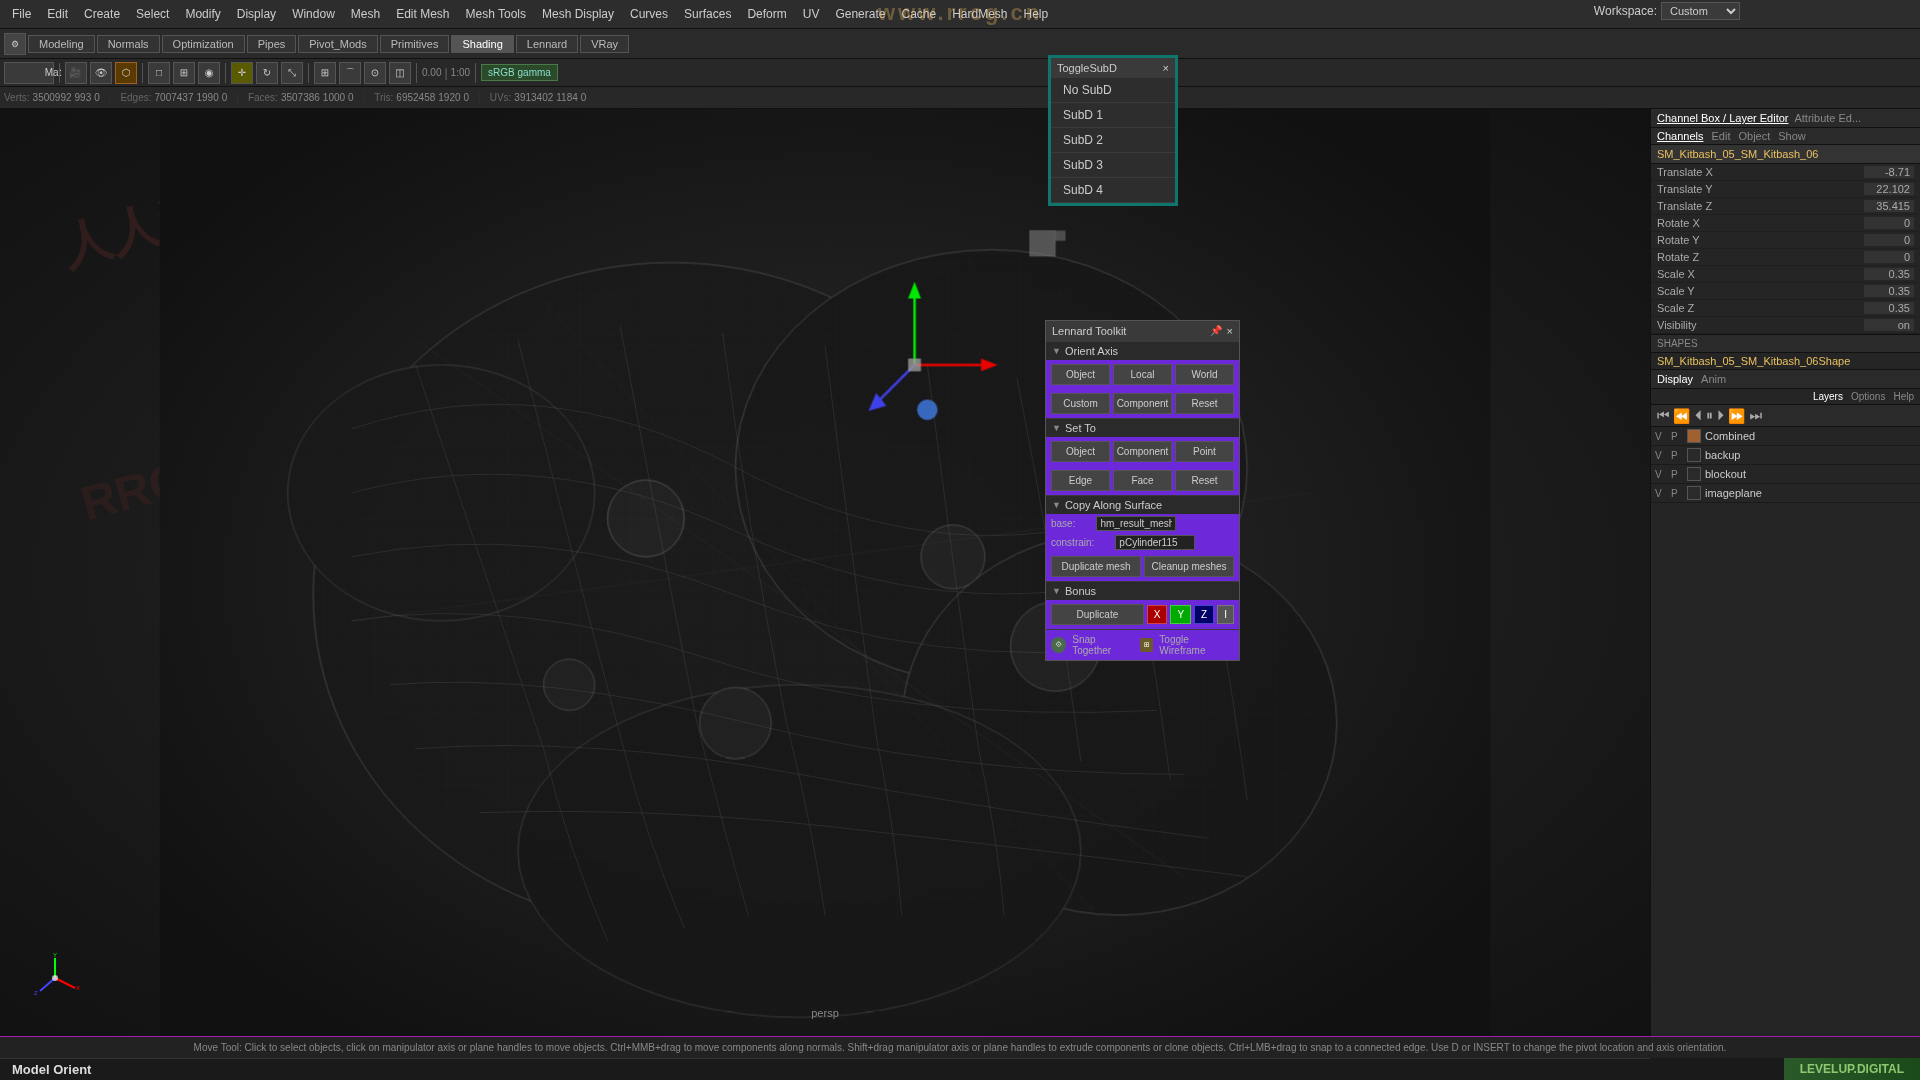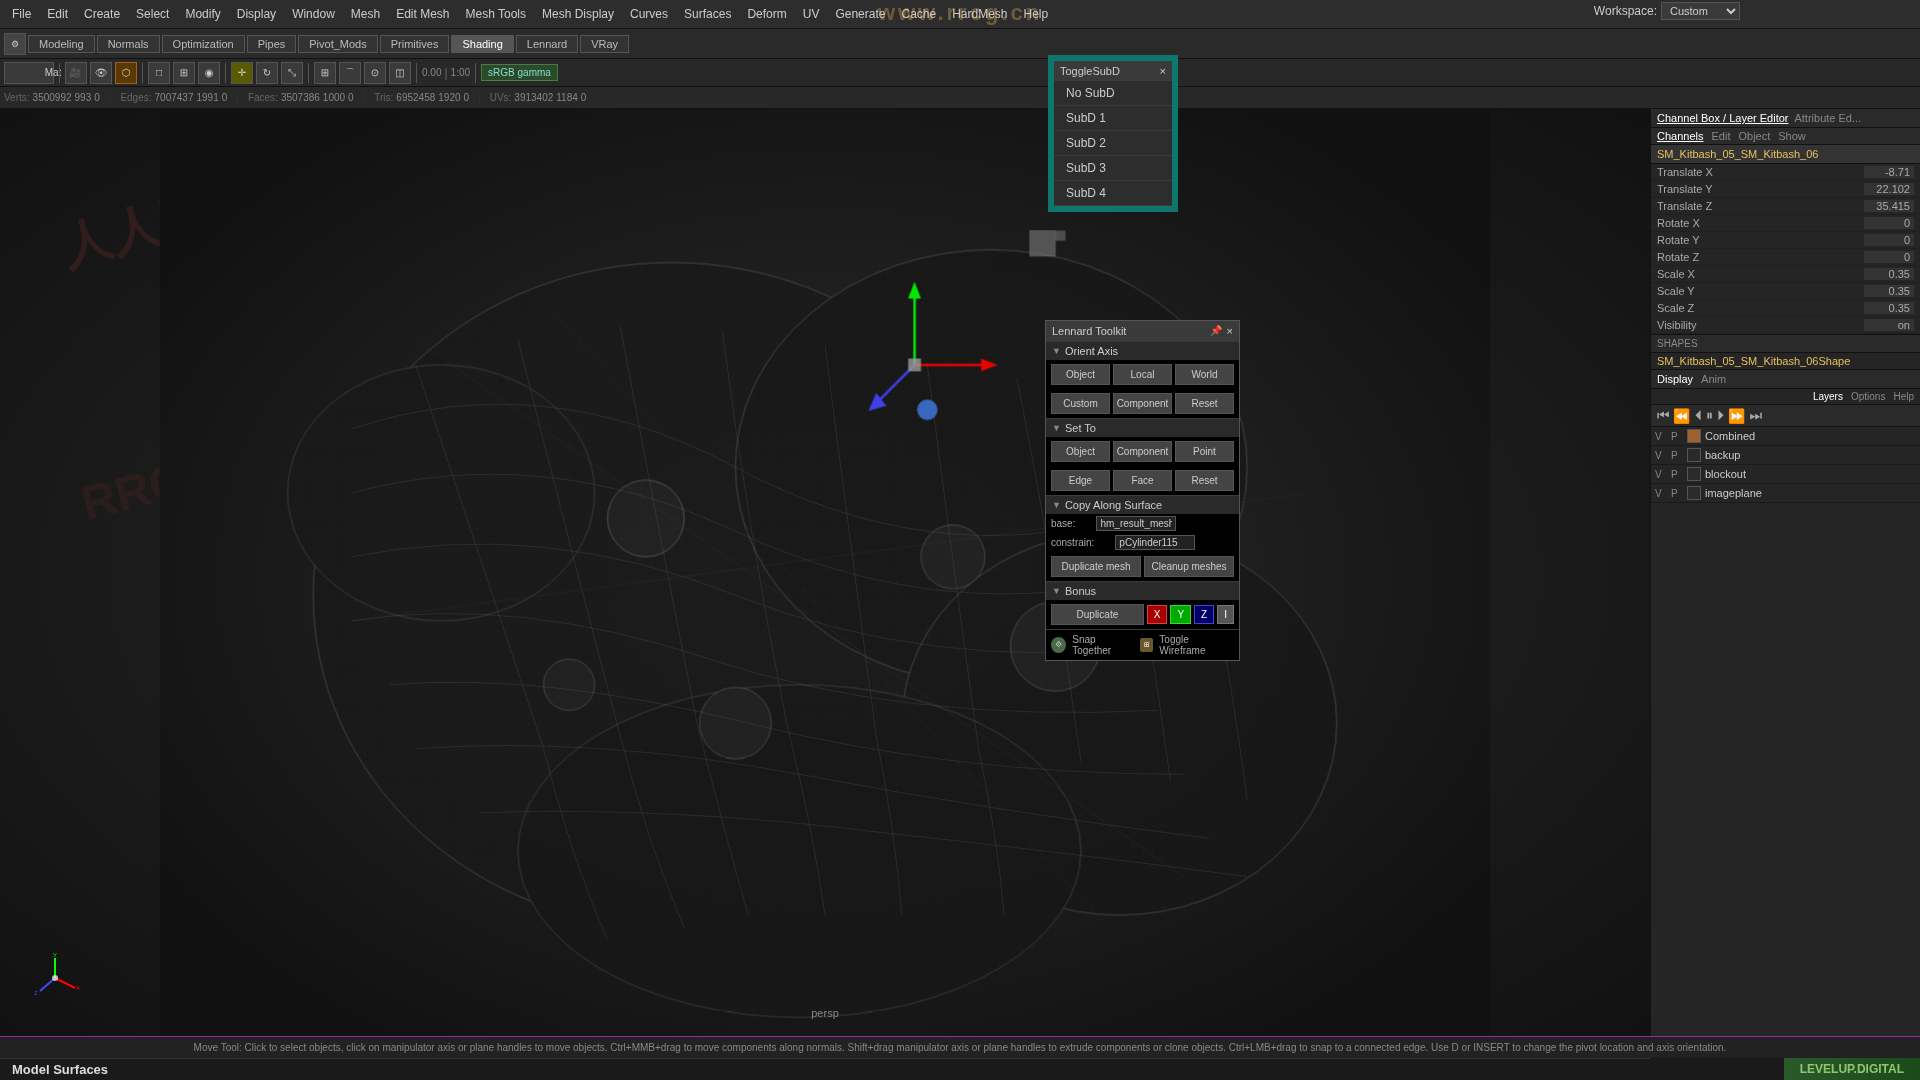"ToggleSubD" #togglesubd-panel { border: 6px solid #0f766e -> 3px solid #0f766e }
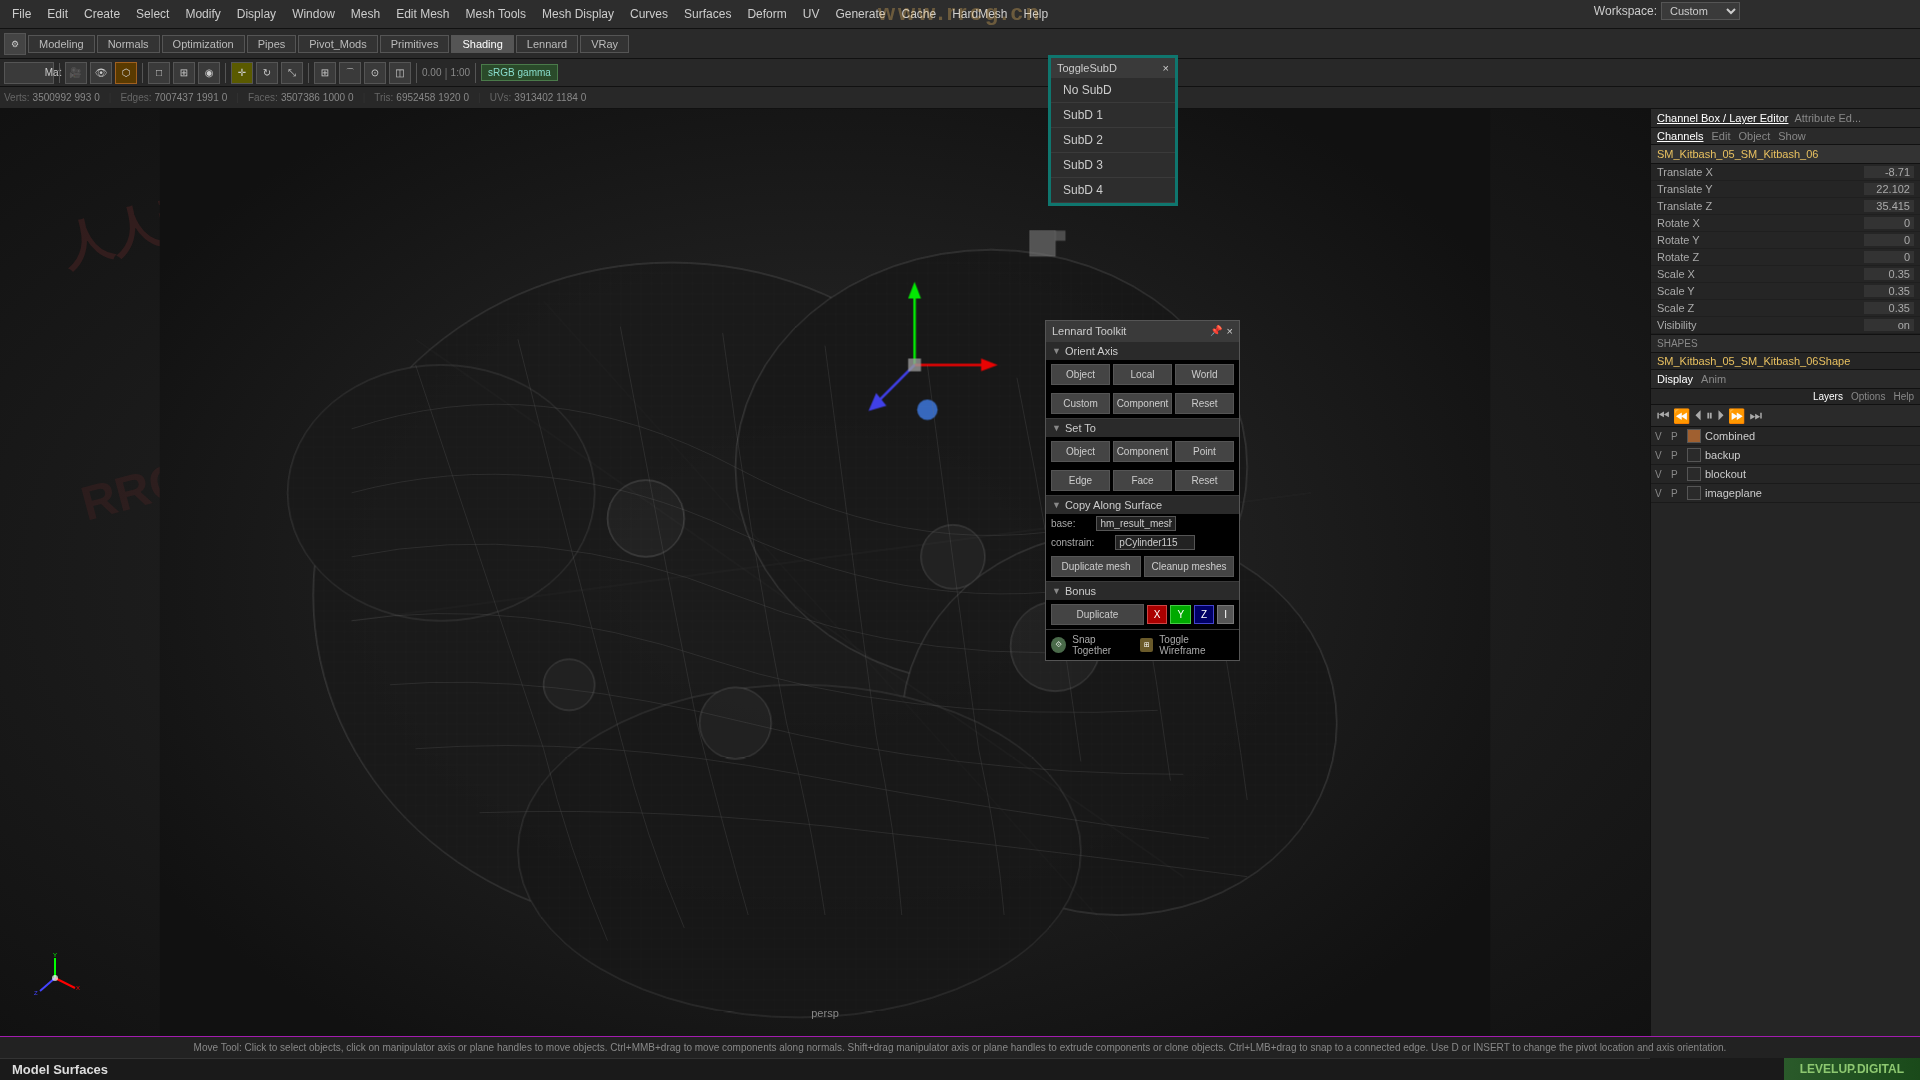"1991" span.coord-val { text: 1991 -> 1990 }
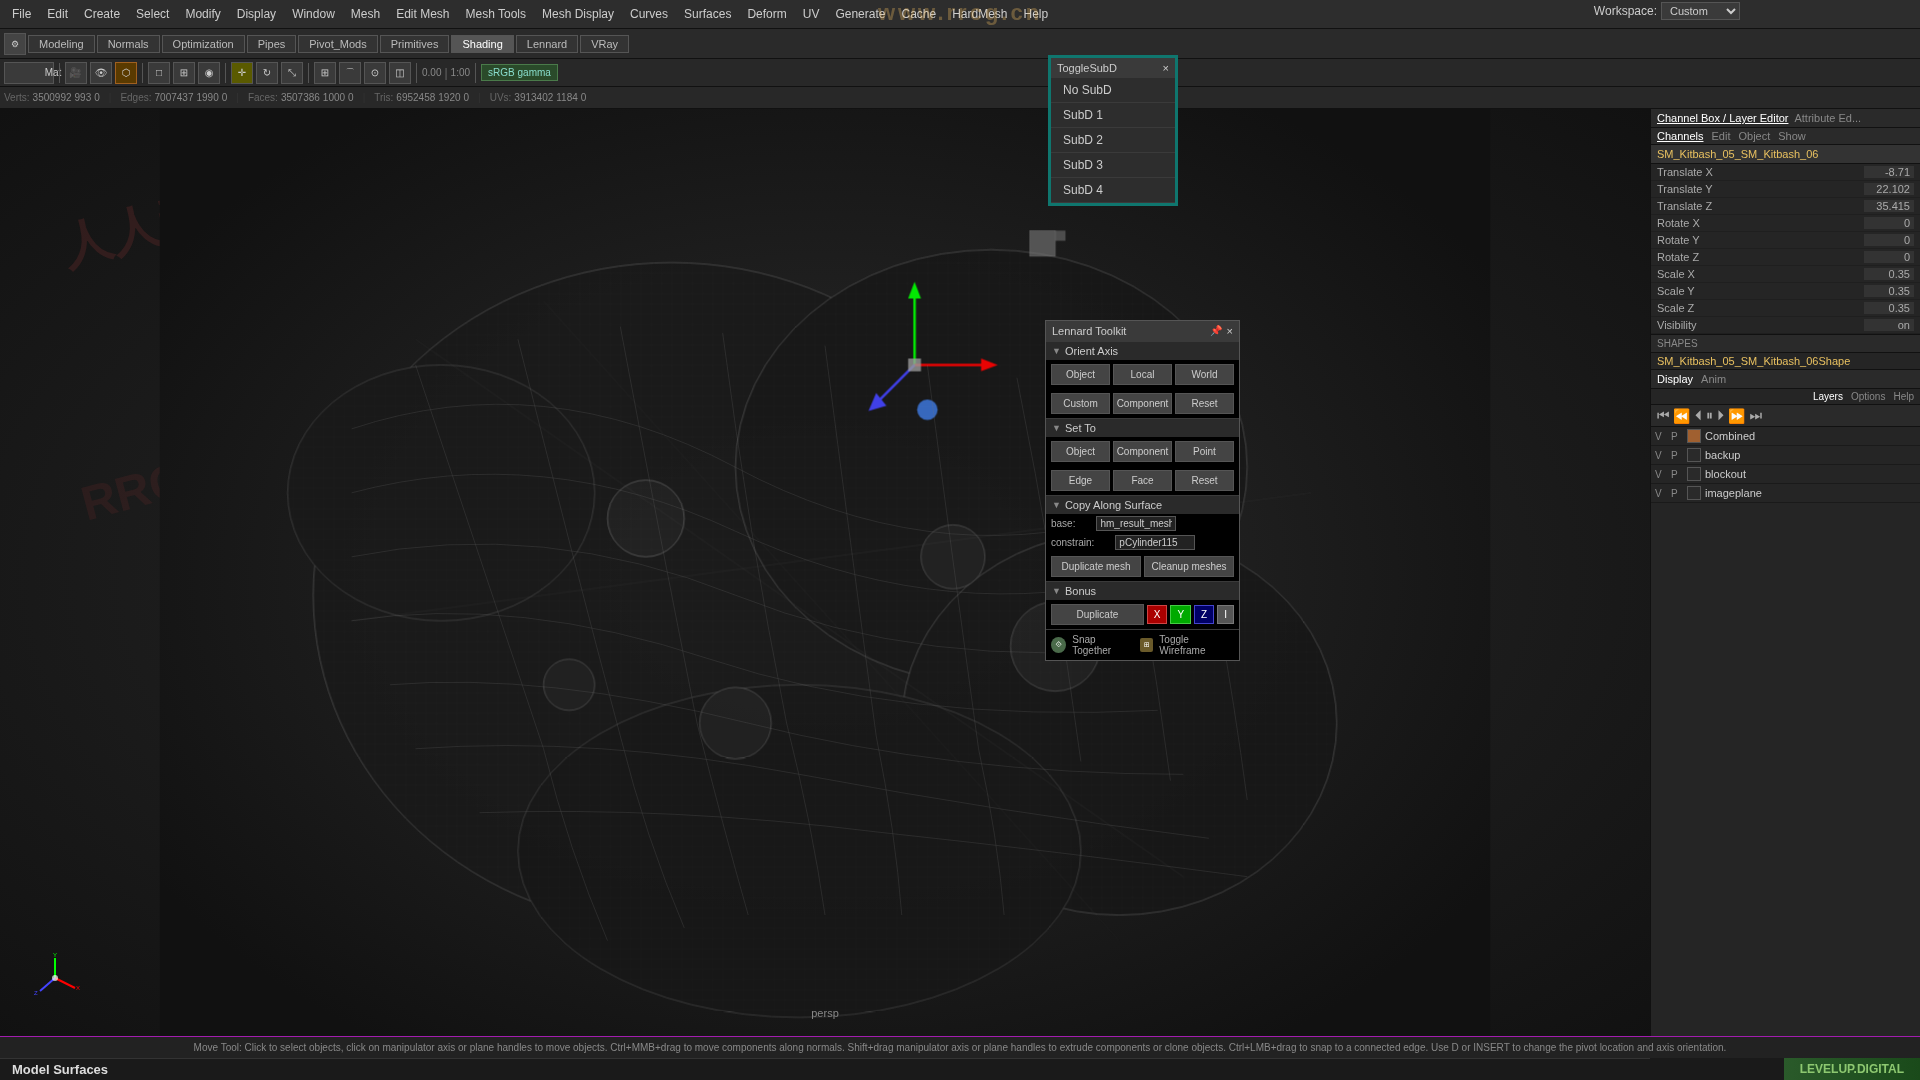"Lennard Toolkit" #lennard-panel { background: #000000 -> #6d28d9 }
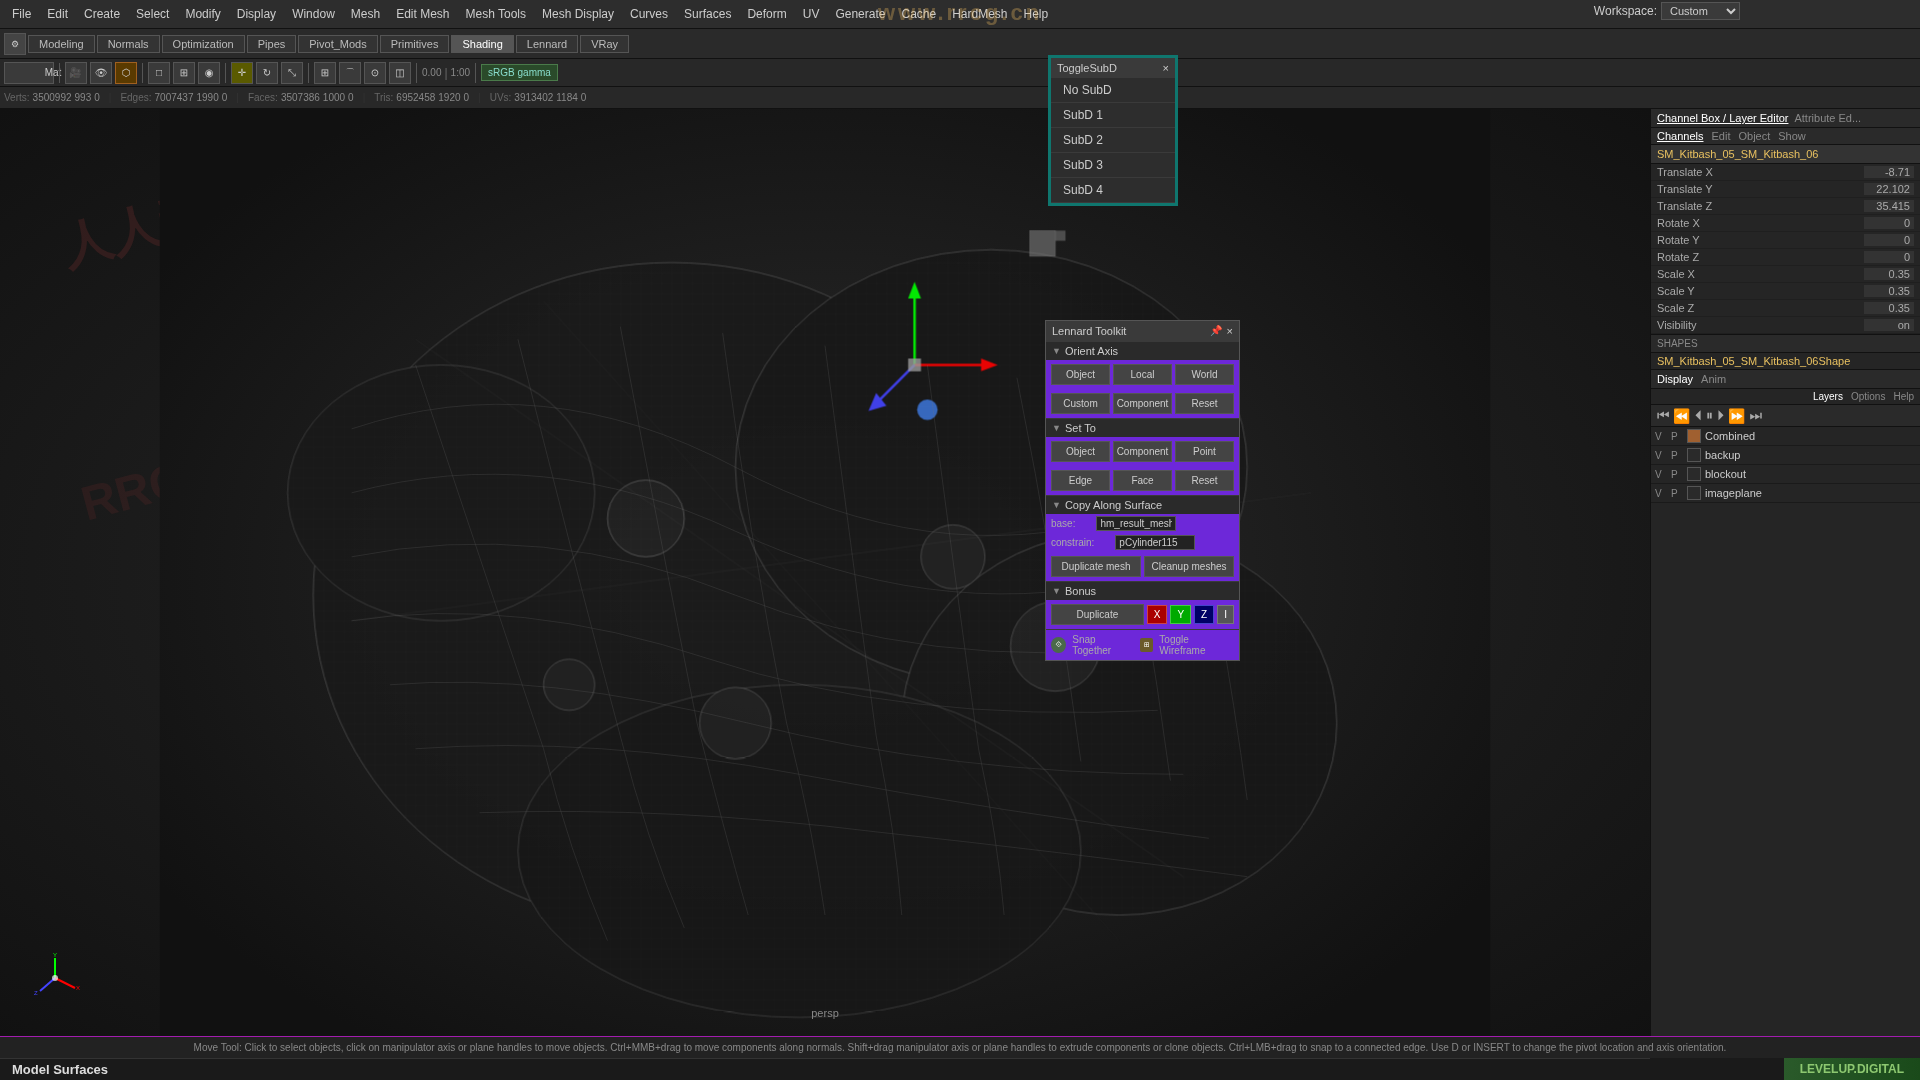"Model Surfaces" span { text: Surfaces -> Orient }
